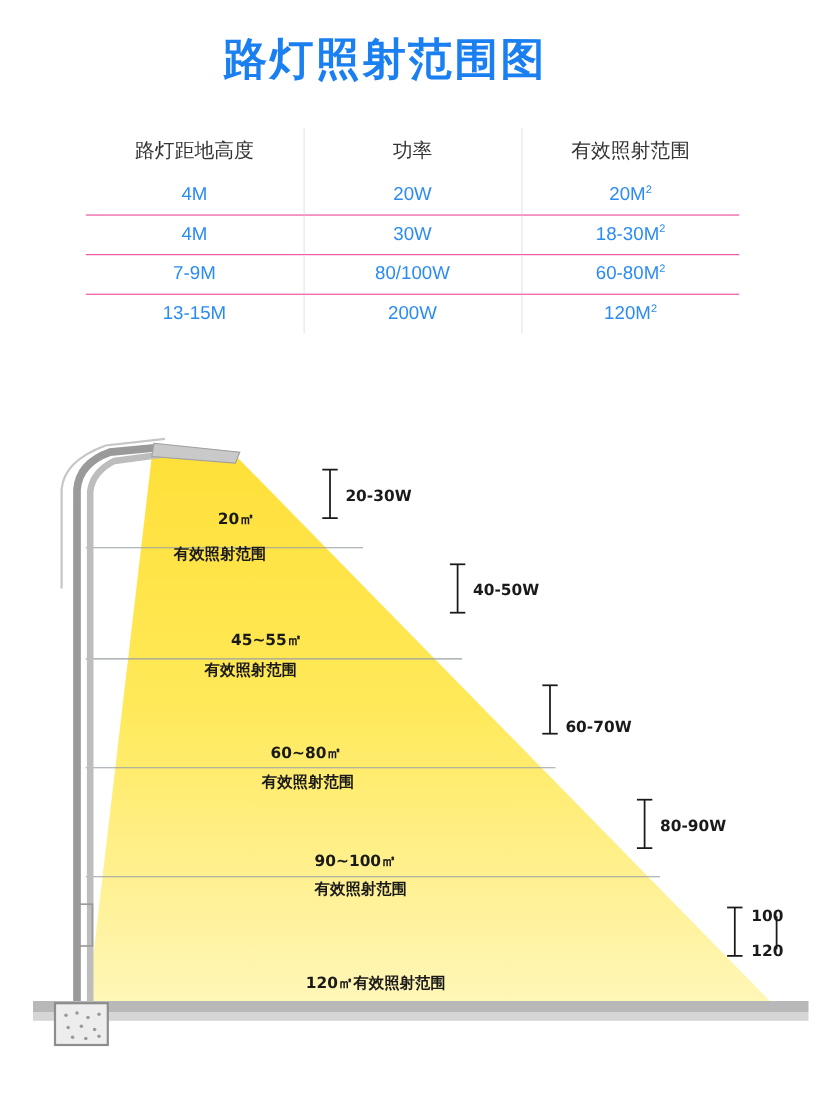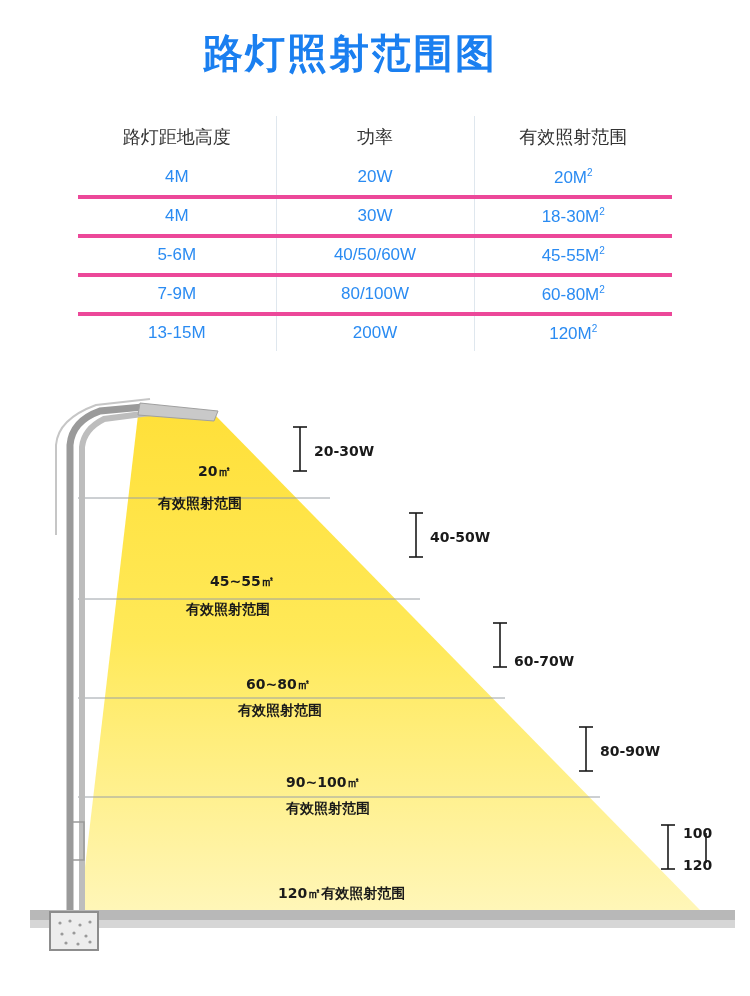"4M" #spec-table td { border-bottom: 4px solid #ec4899 -> 1px solid #ec4899 }
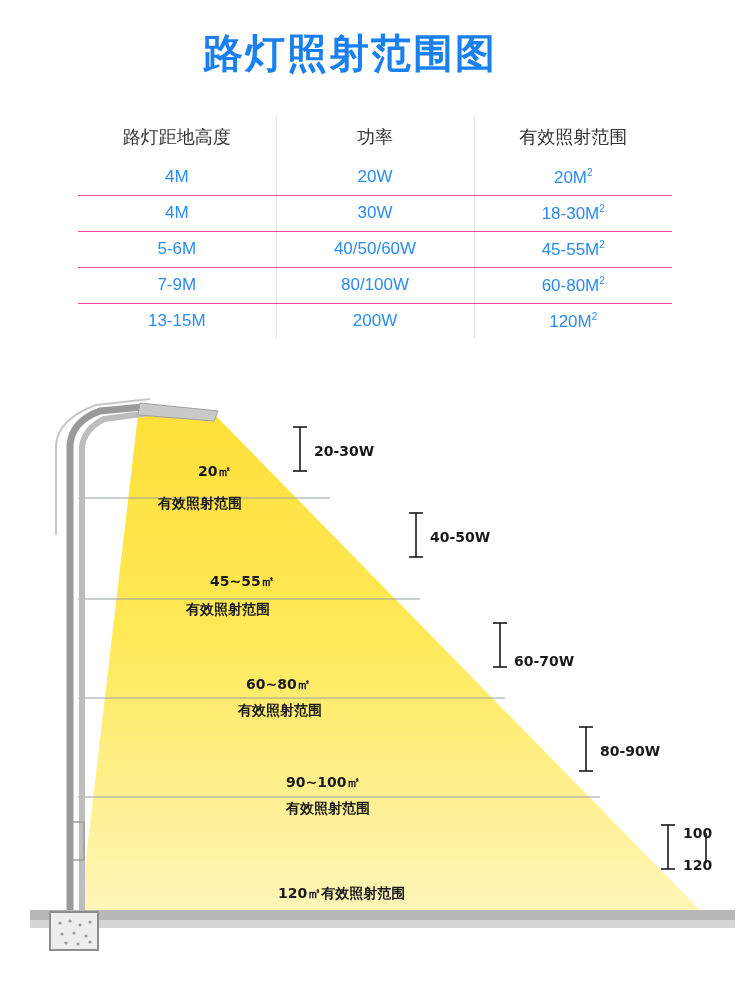"5-6M" tr { html: <tr> <td>5-6M</td> <td>40/50/60W</td> <td><span>45-55M</span><sup>2</sup></td> </tr> -> none }
